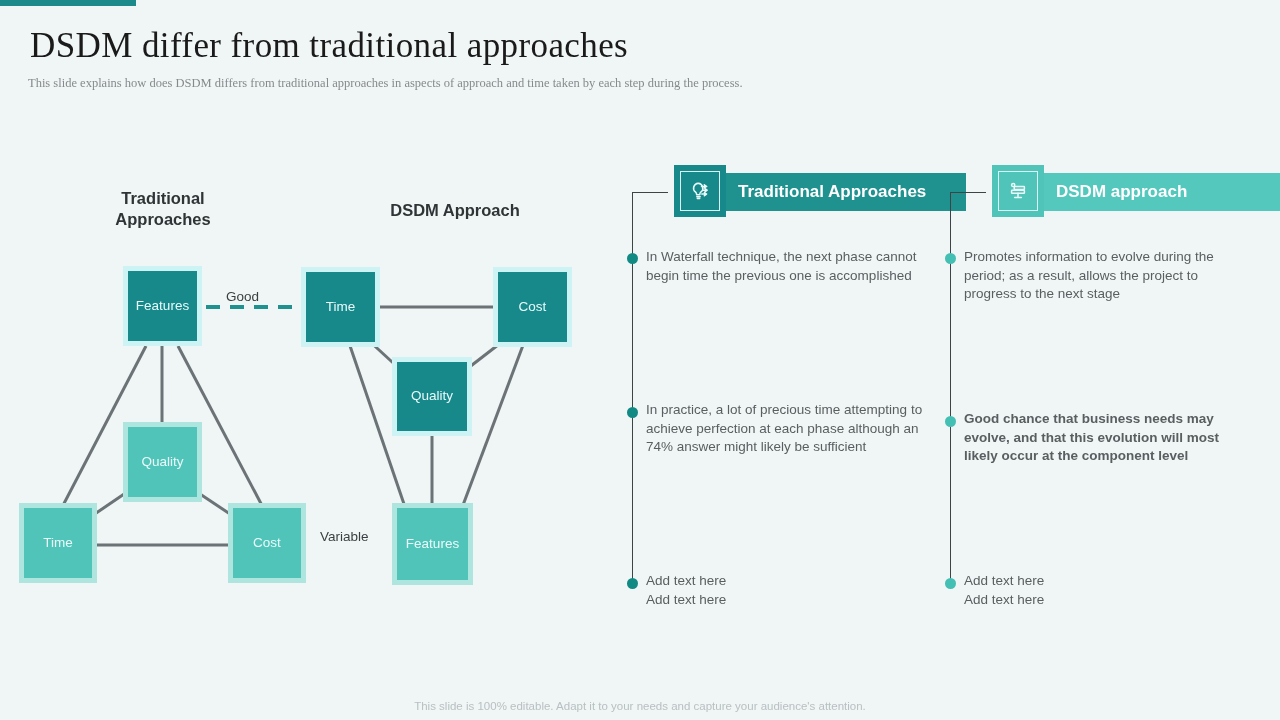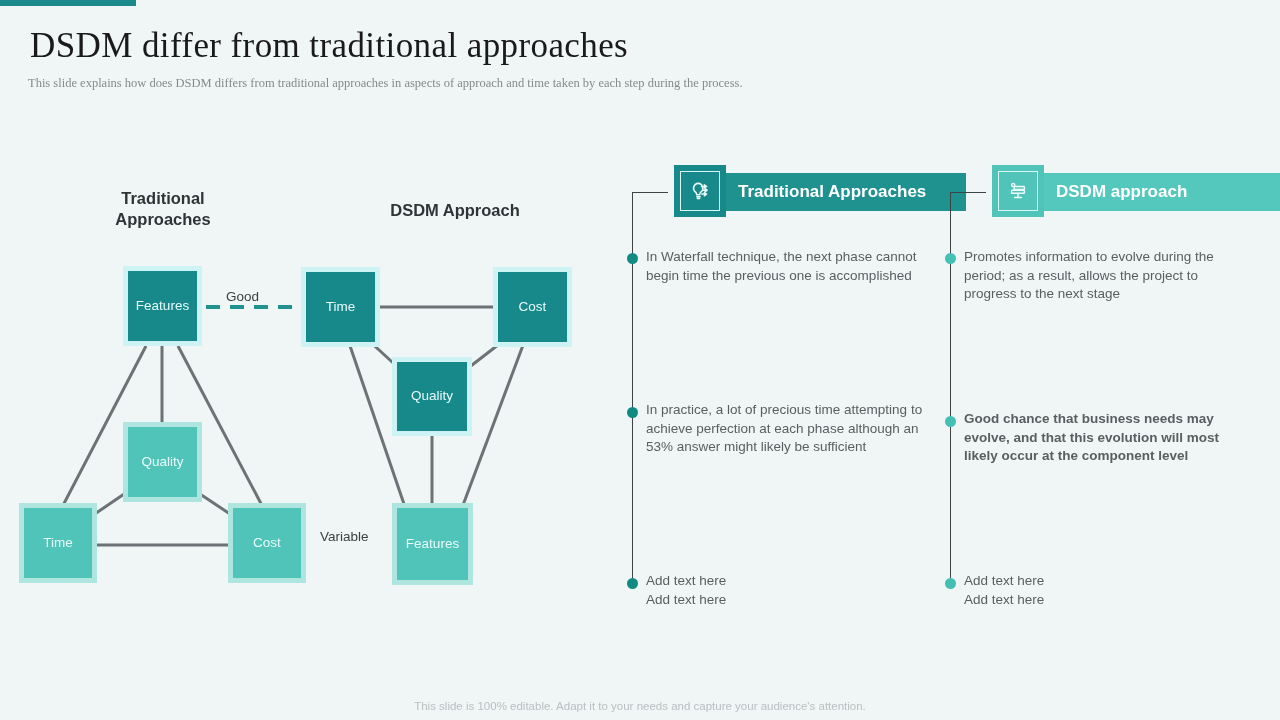"In practice, a lot of" div.bullet { text: 53% -> 74% }
